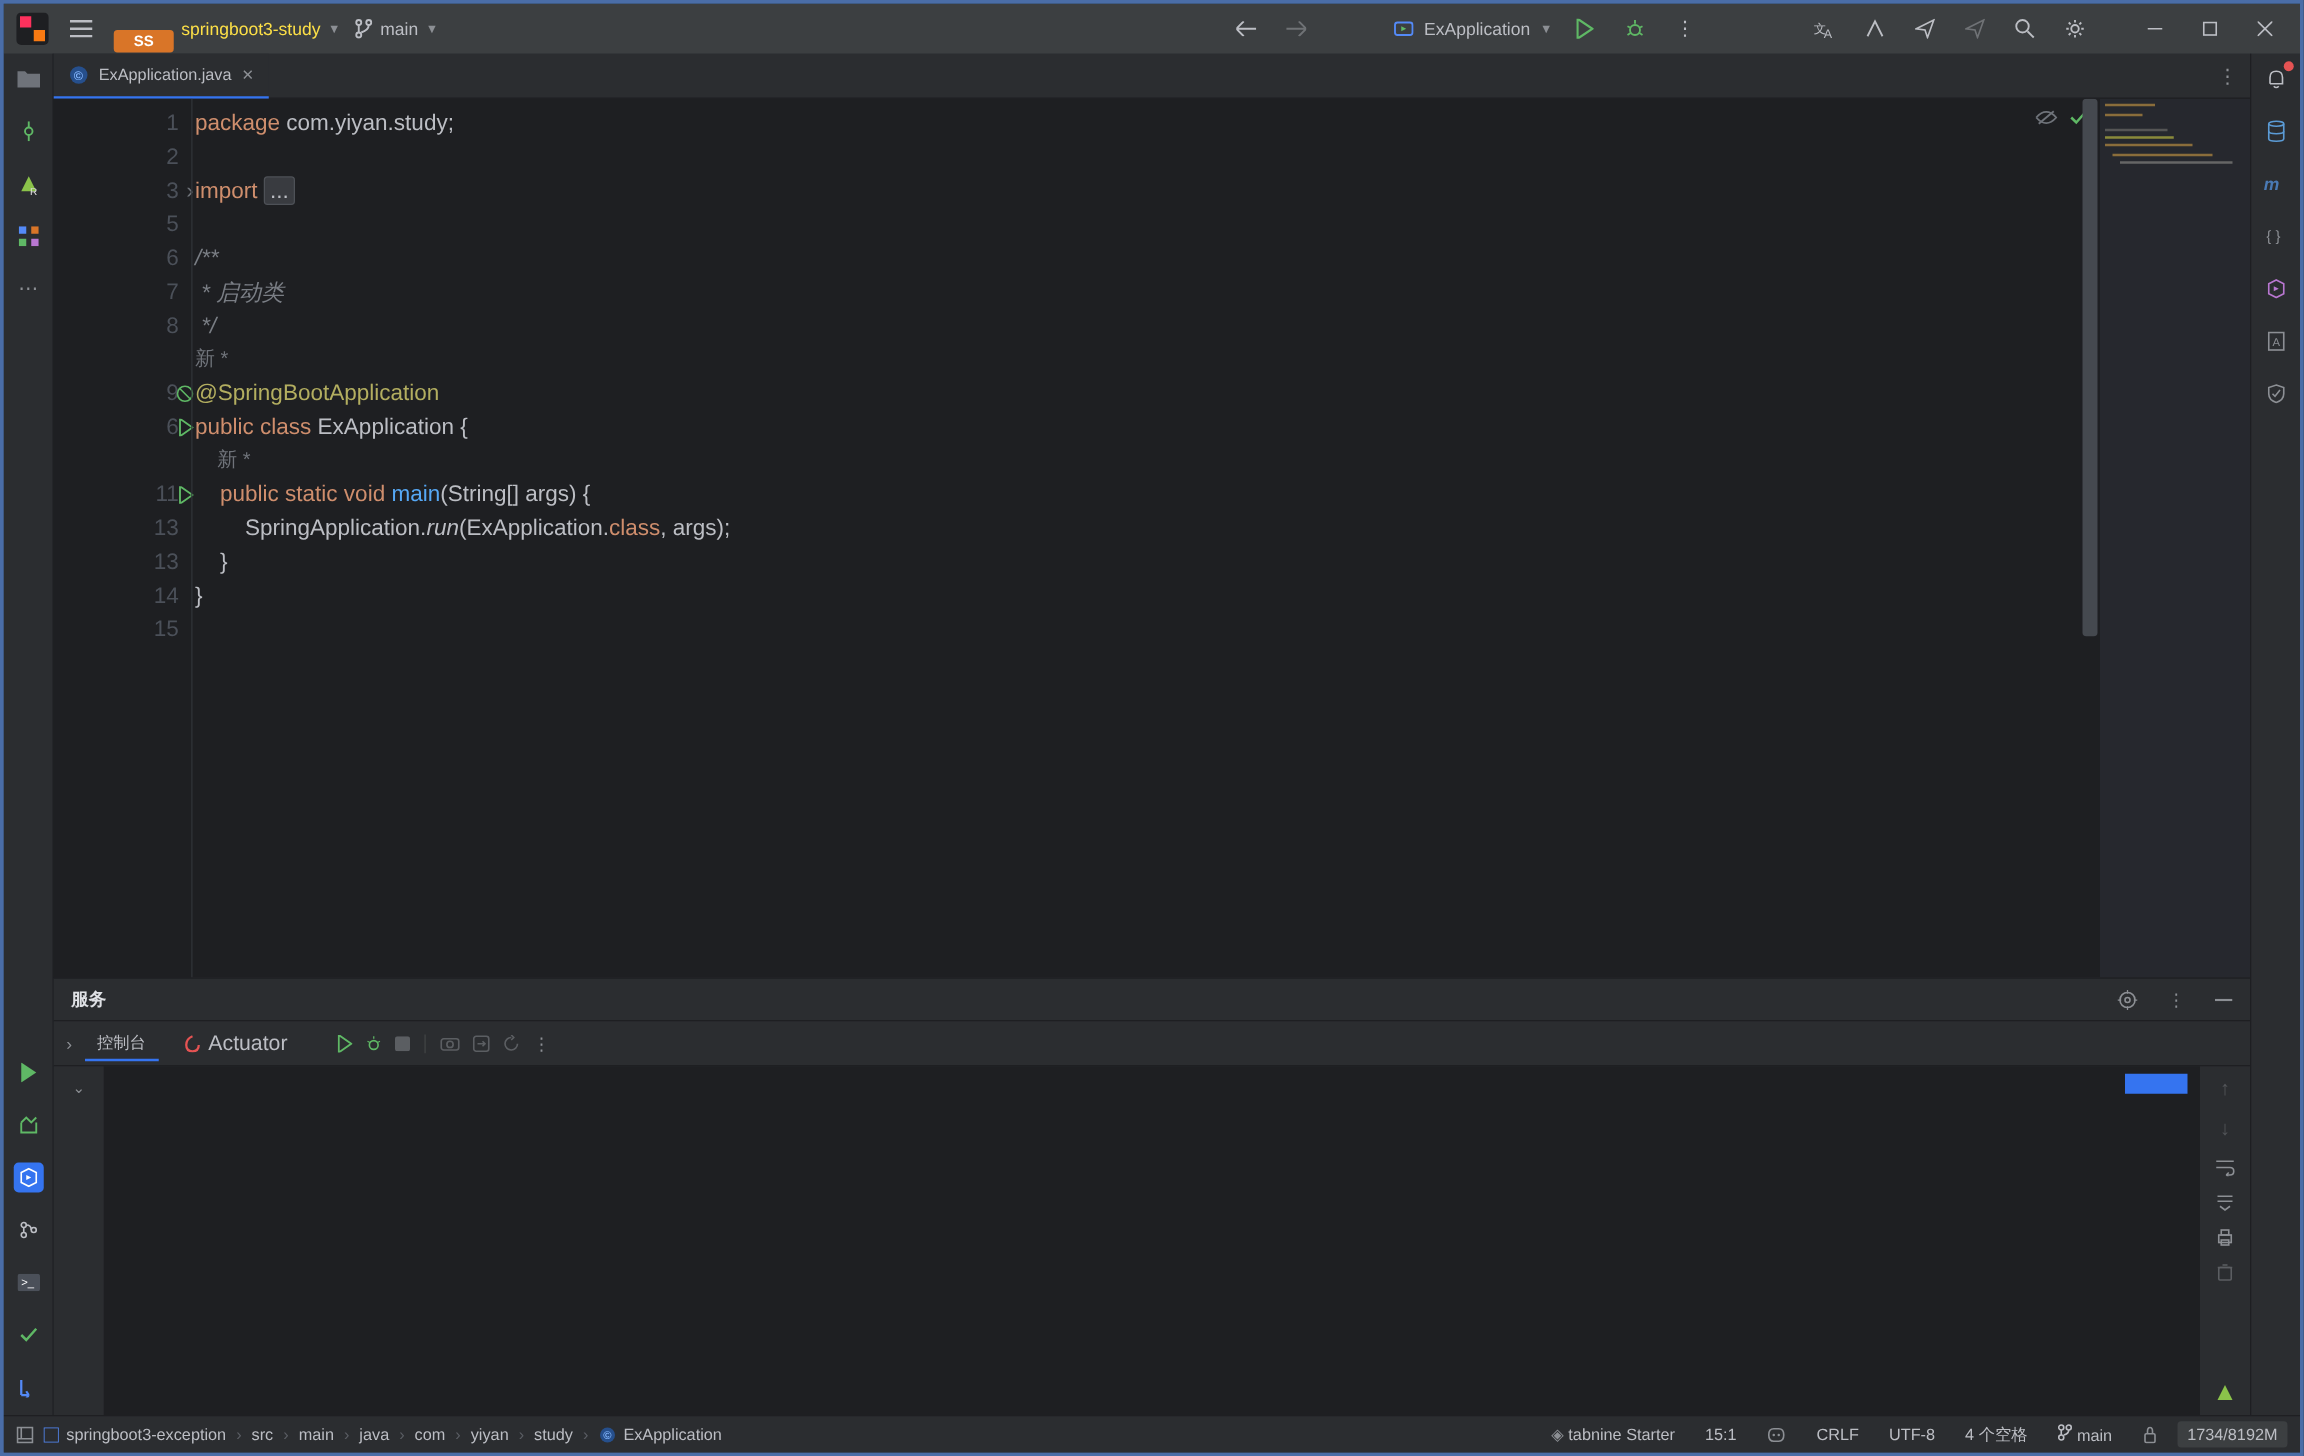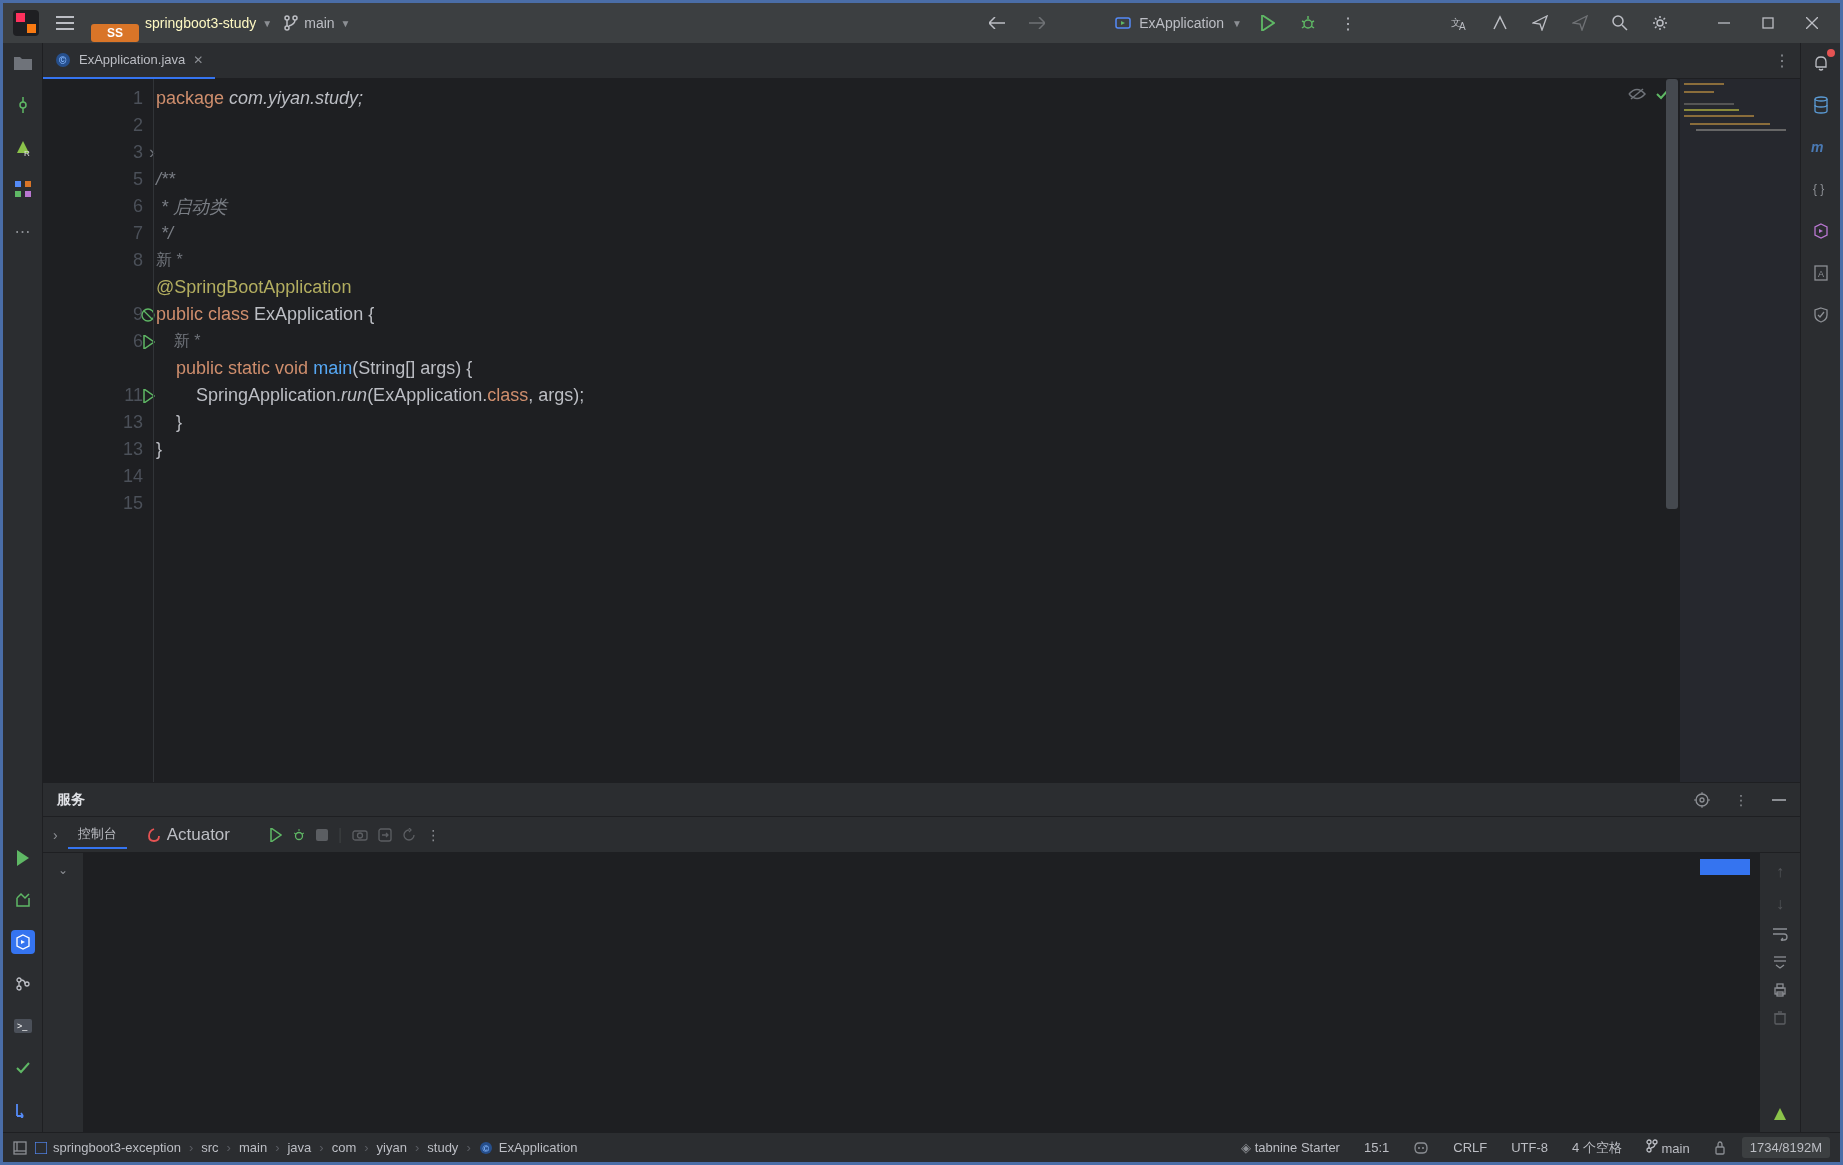"springboot3-study" .titlebar .proj-name { color: #fef9c3 -> #fde047 }
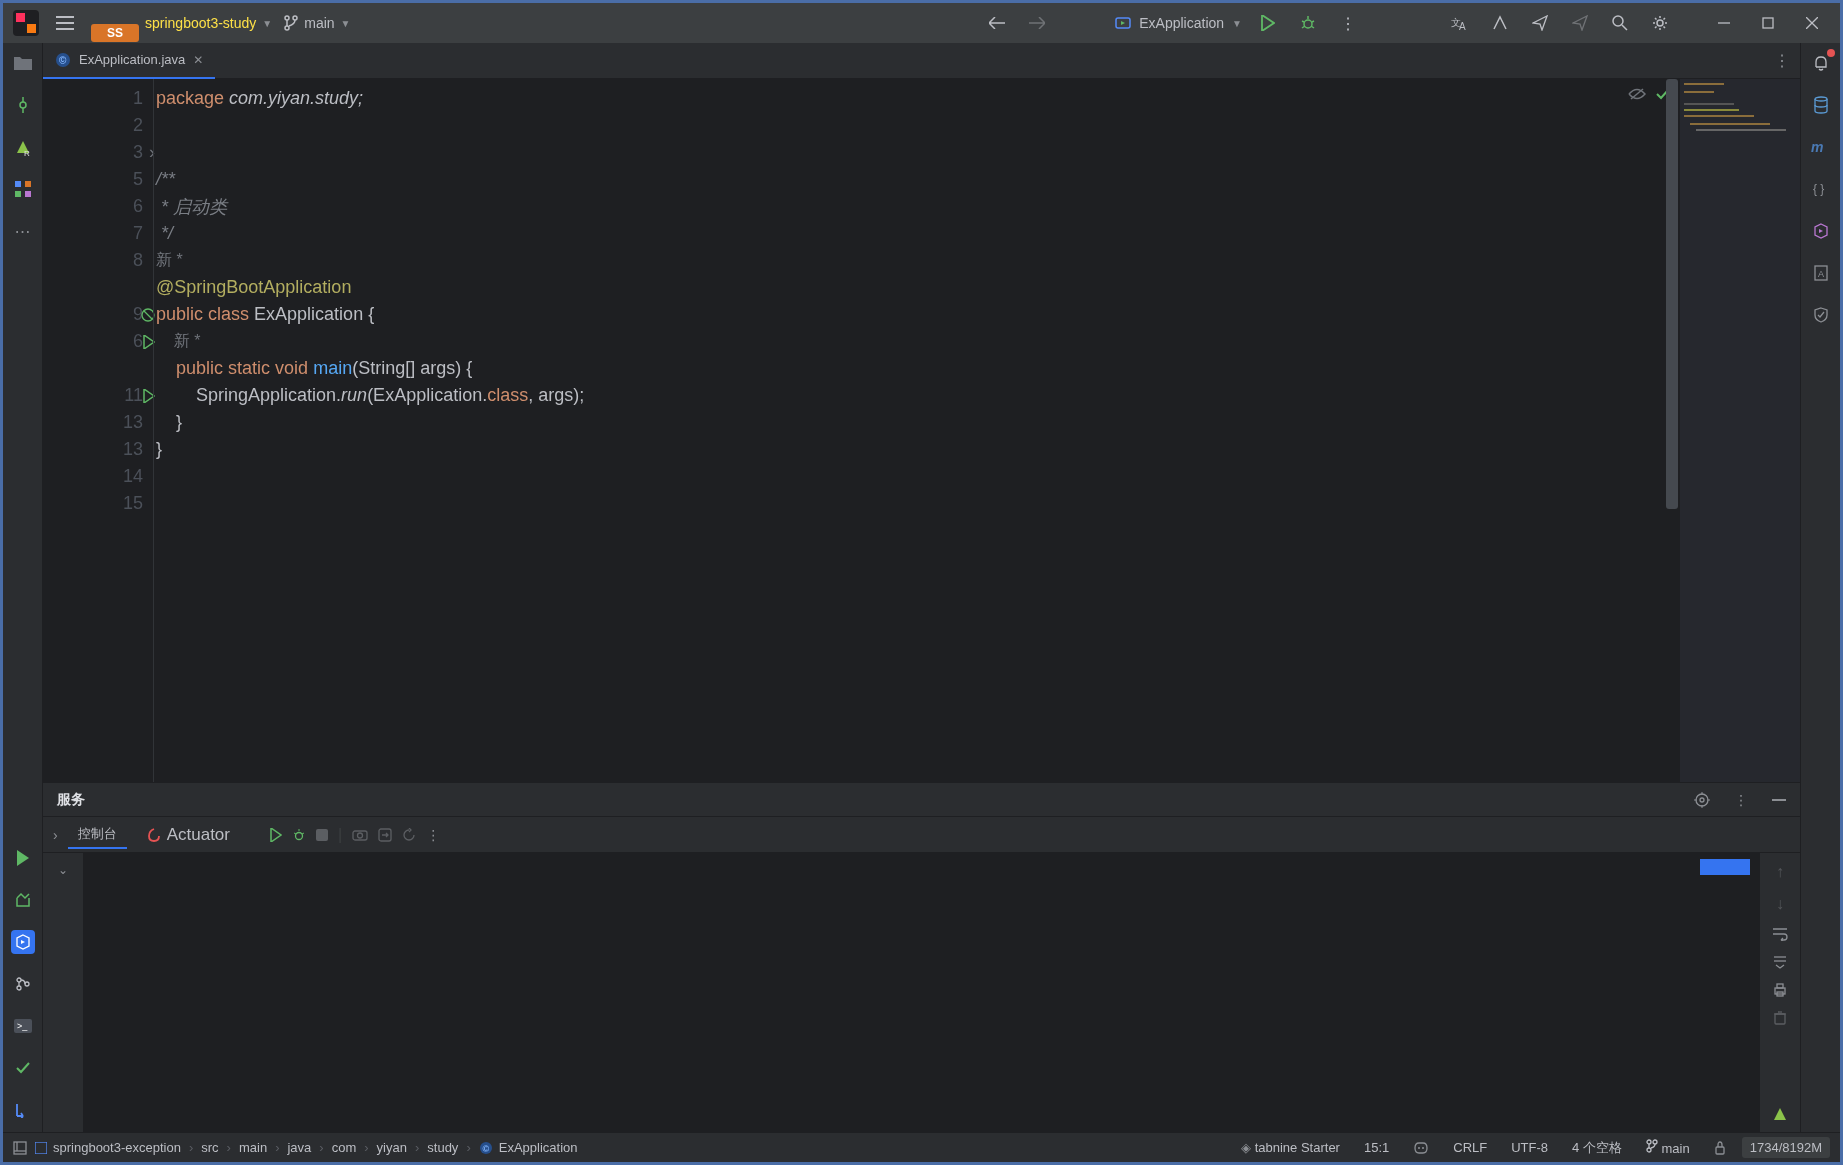"com.yiyan.study;" .pkg { font-style: italic -> none }
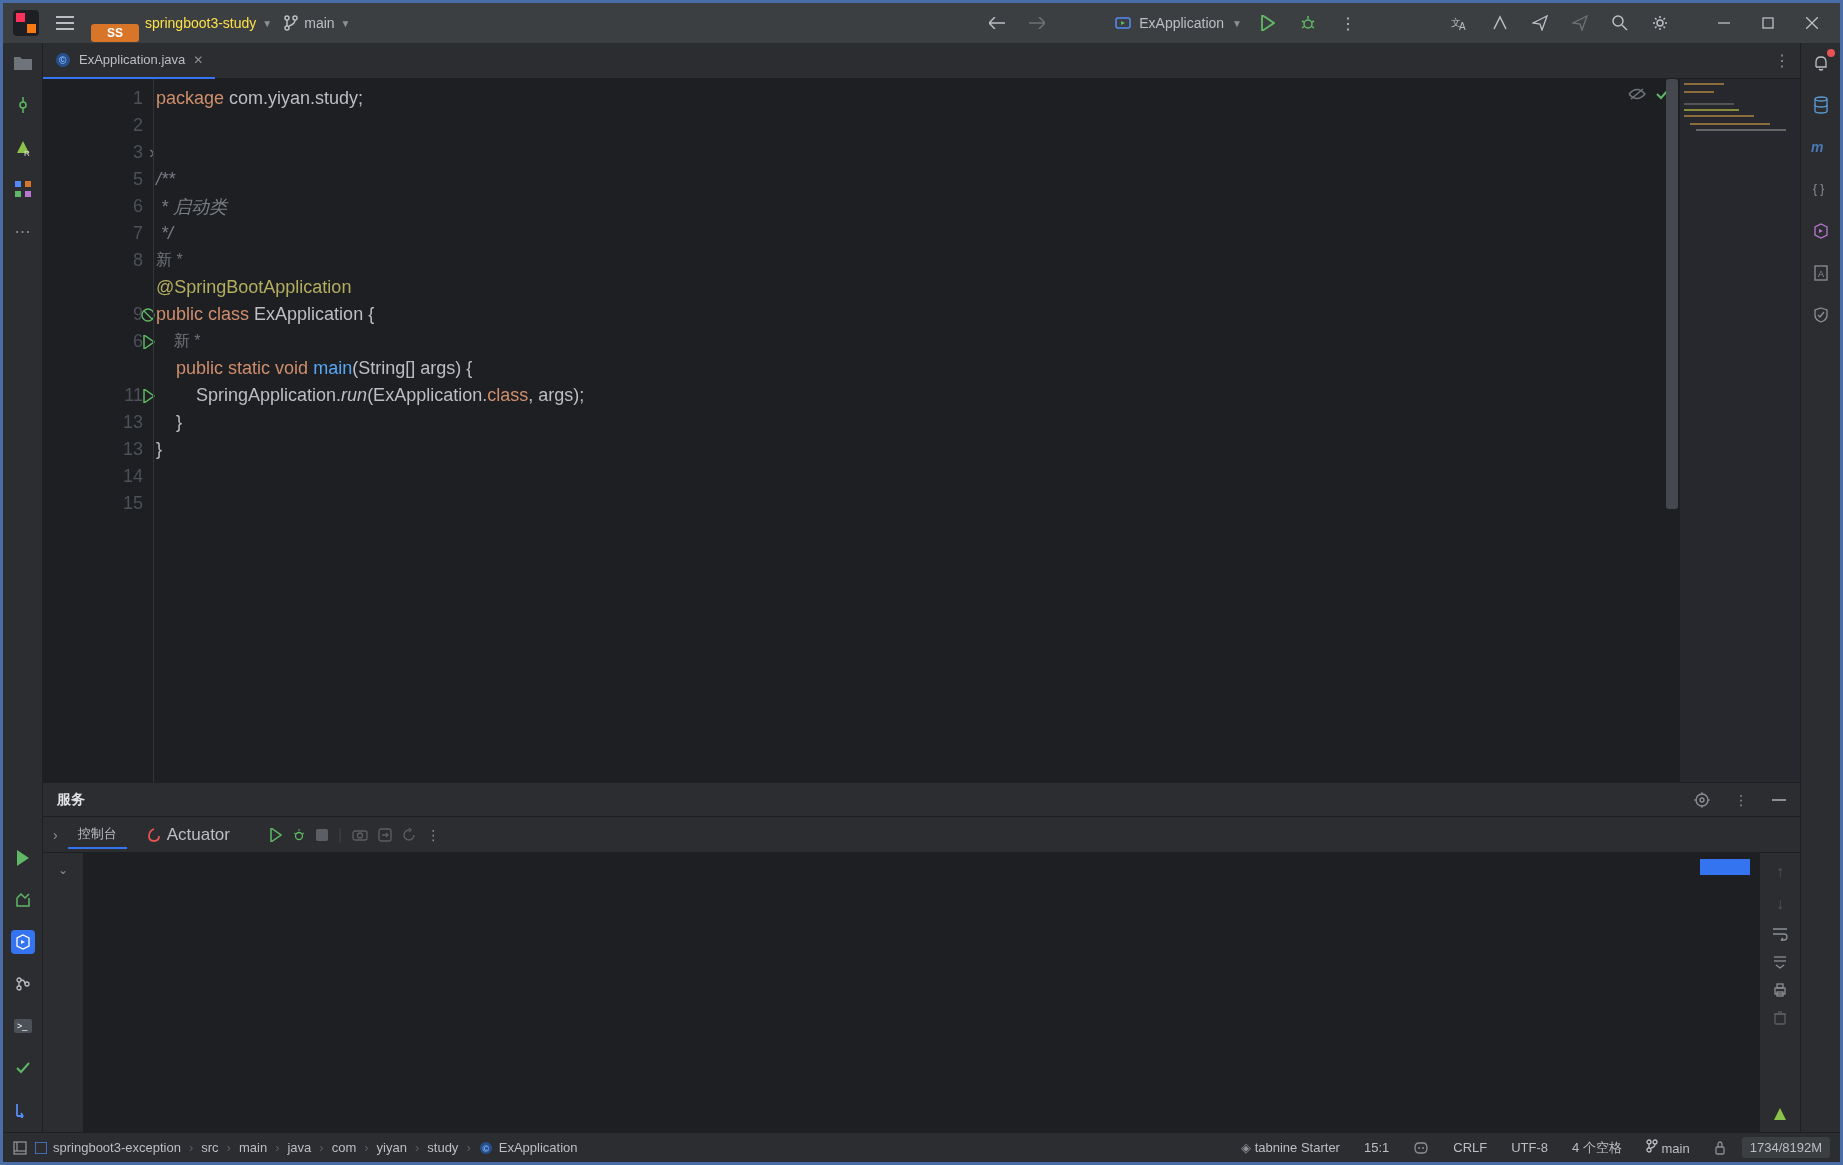"import" div.code-line { html: none -> <div><span>import</span><span> </span><span>...</span></div> }
